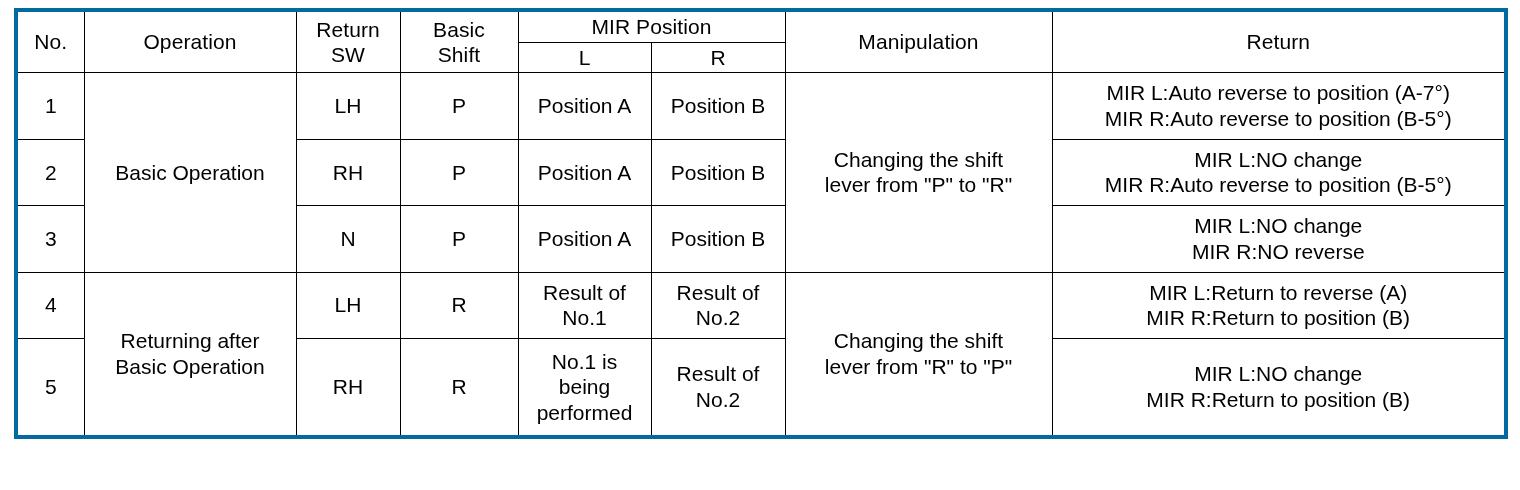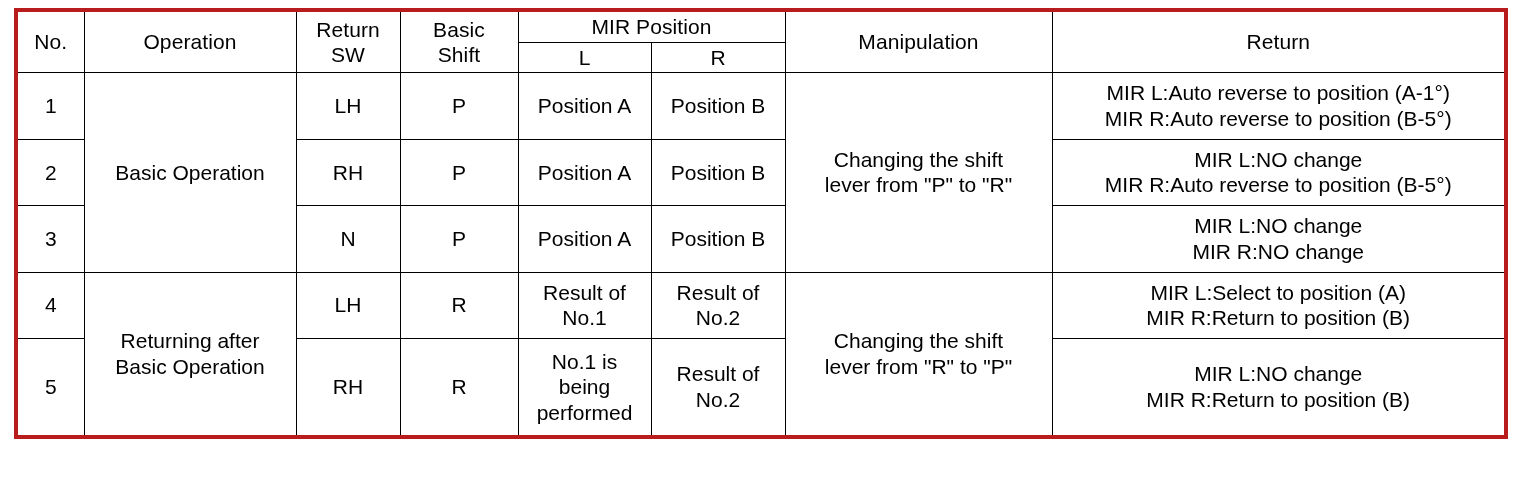"No." table.spec-table { border: 4px solid #b91c1c -> 4px solid #0369a1 }
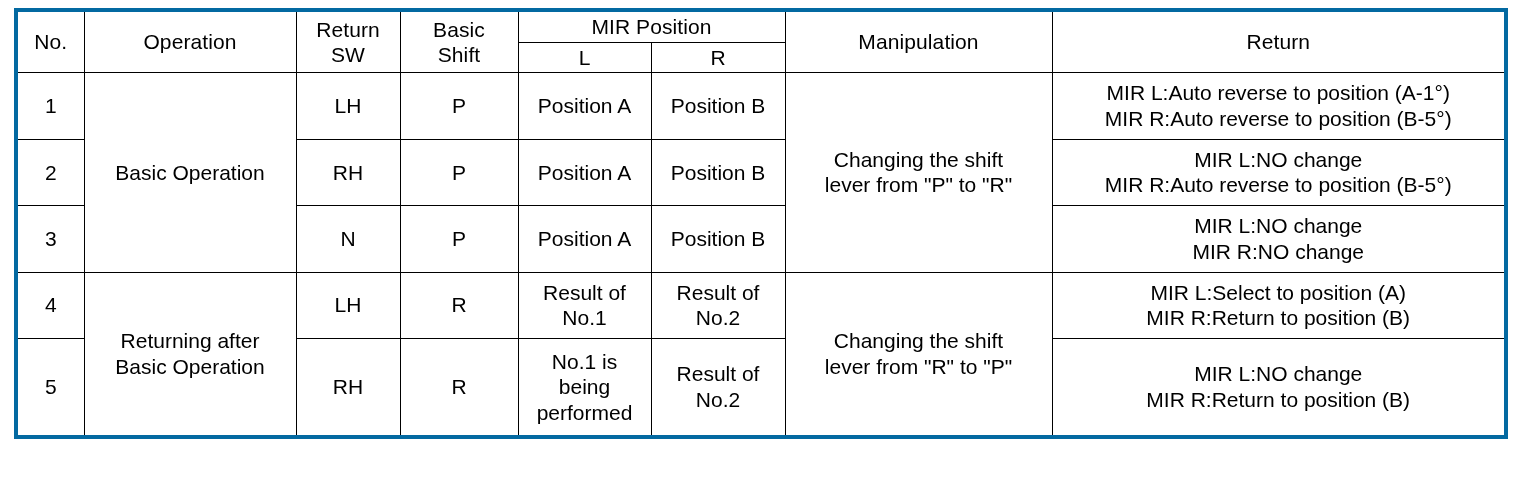"MIR L:Auto reverse to position" span { text: A-1 -> A-7 }
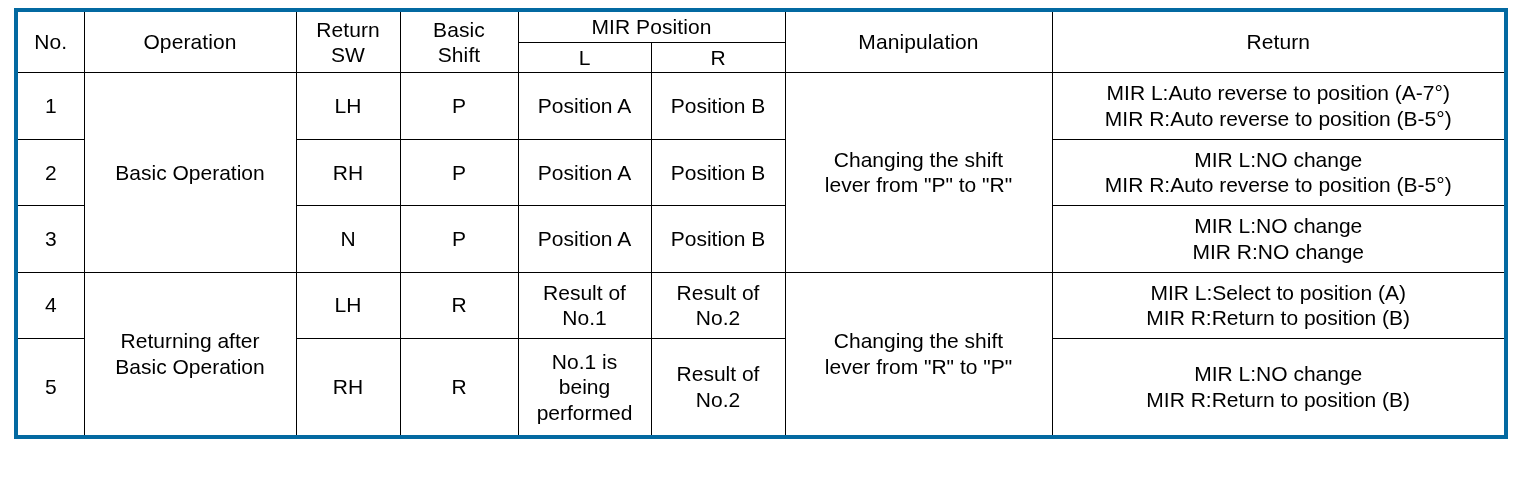"MIR R:NO change" span { text: change -> reverse }
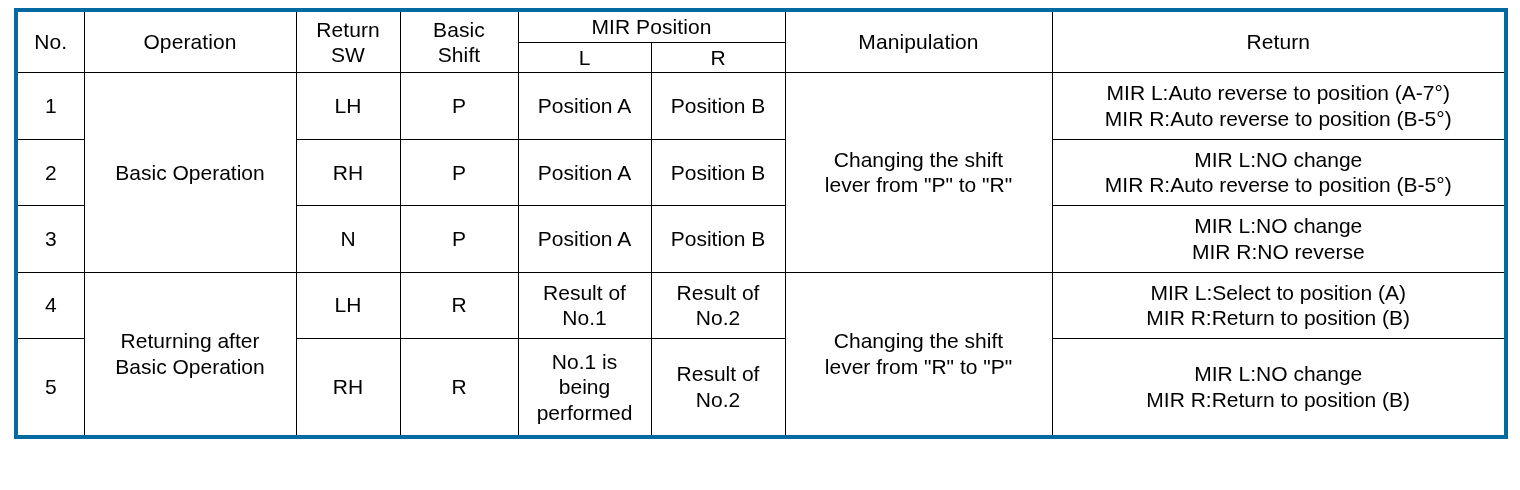"MIR L:Select to position (A)" span { text: L:Select to position -> L:Return to reverse }
